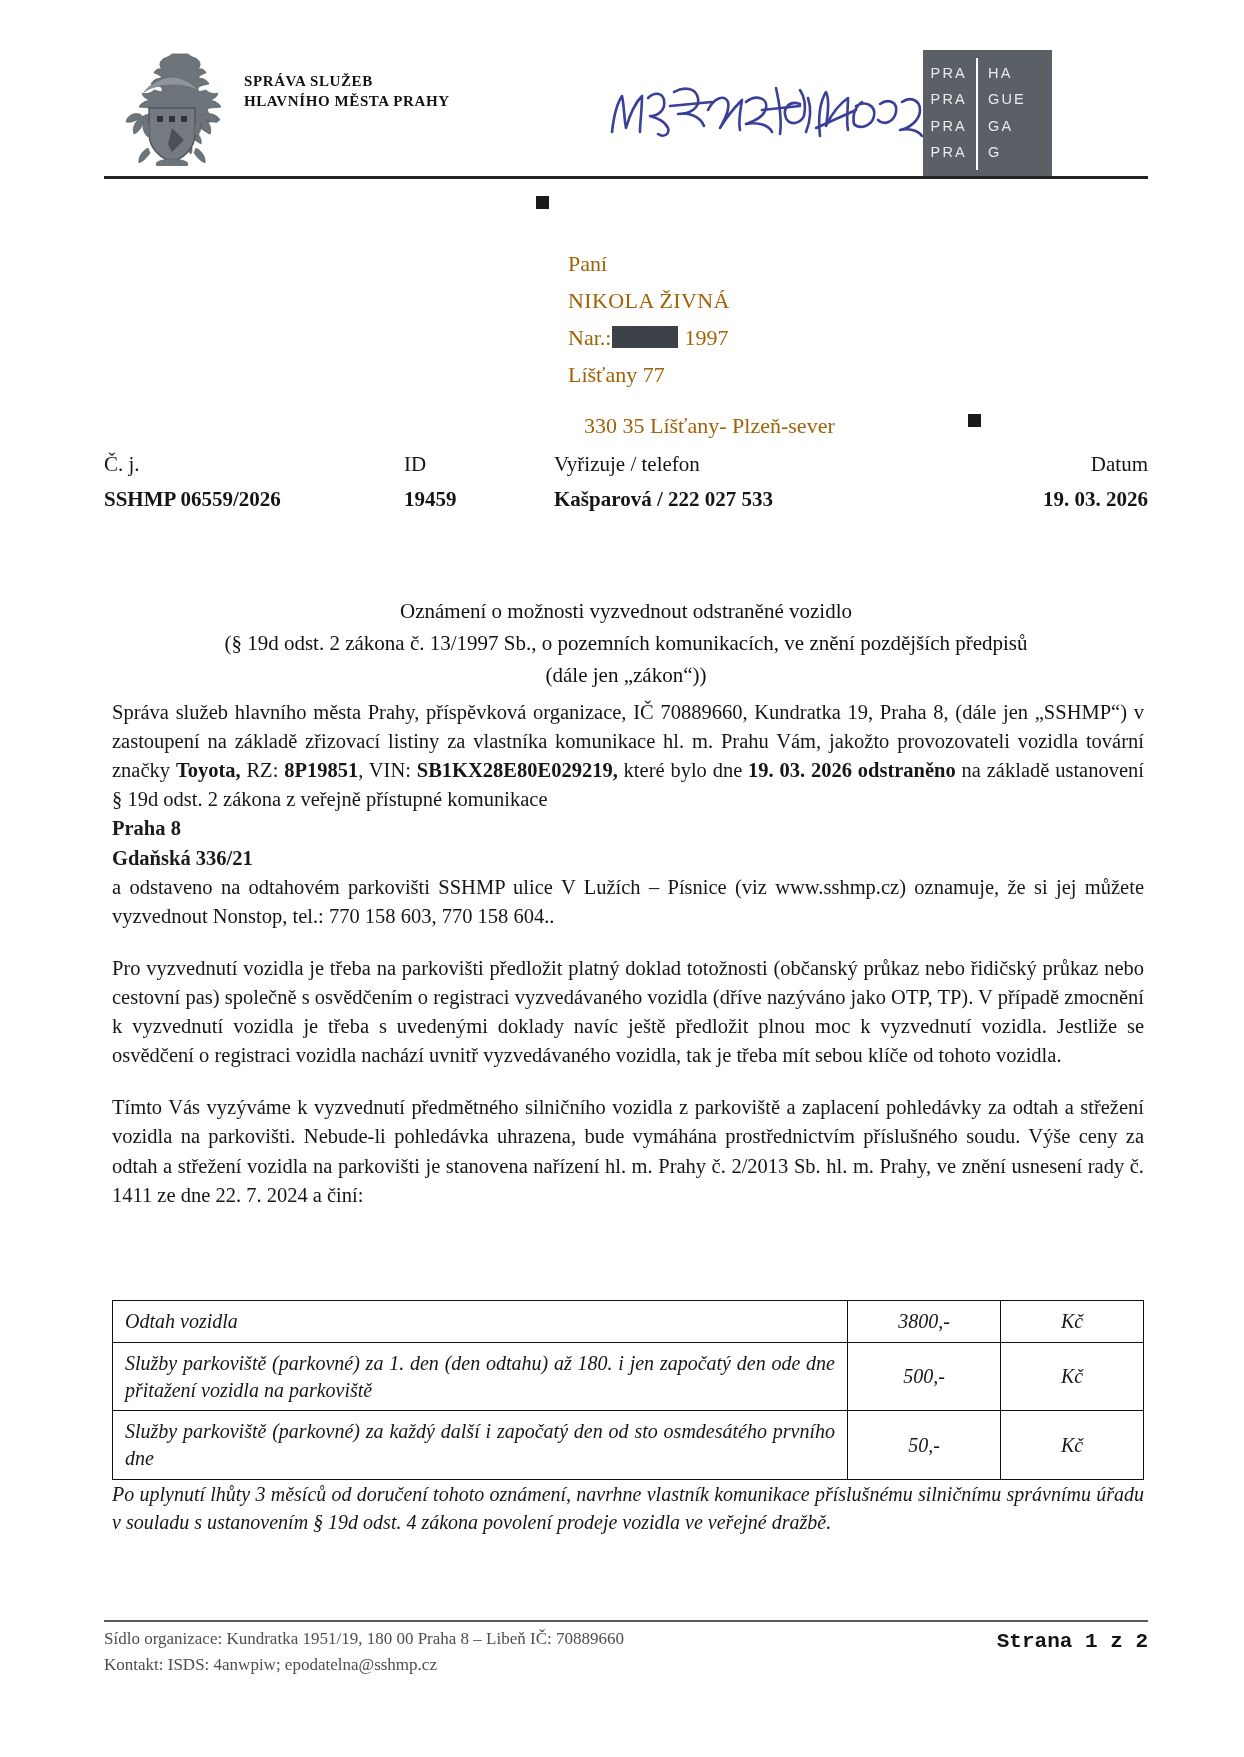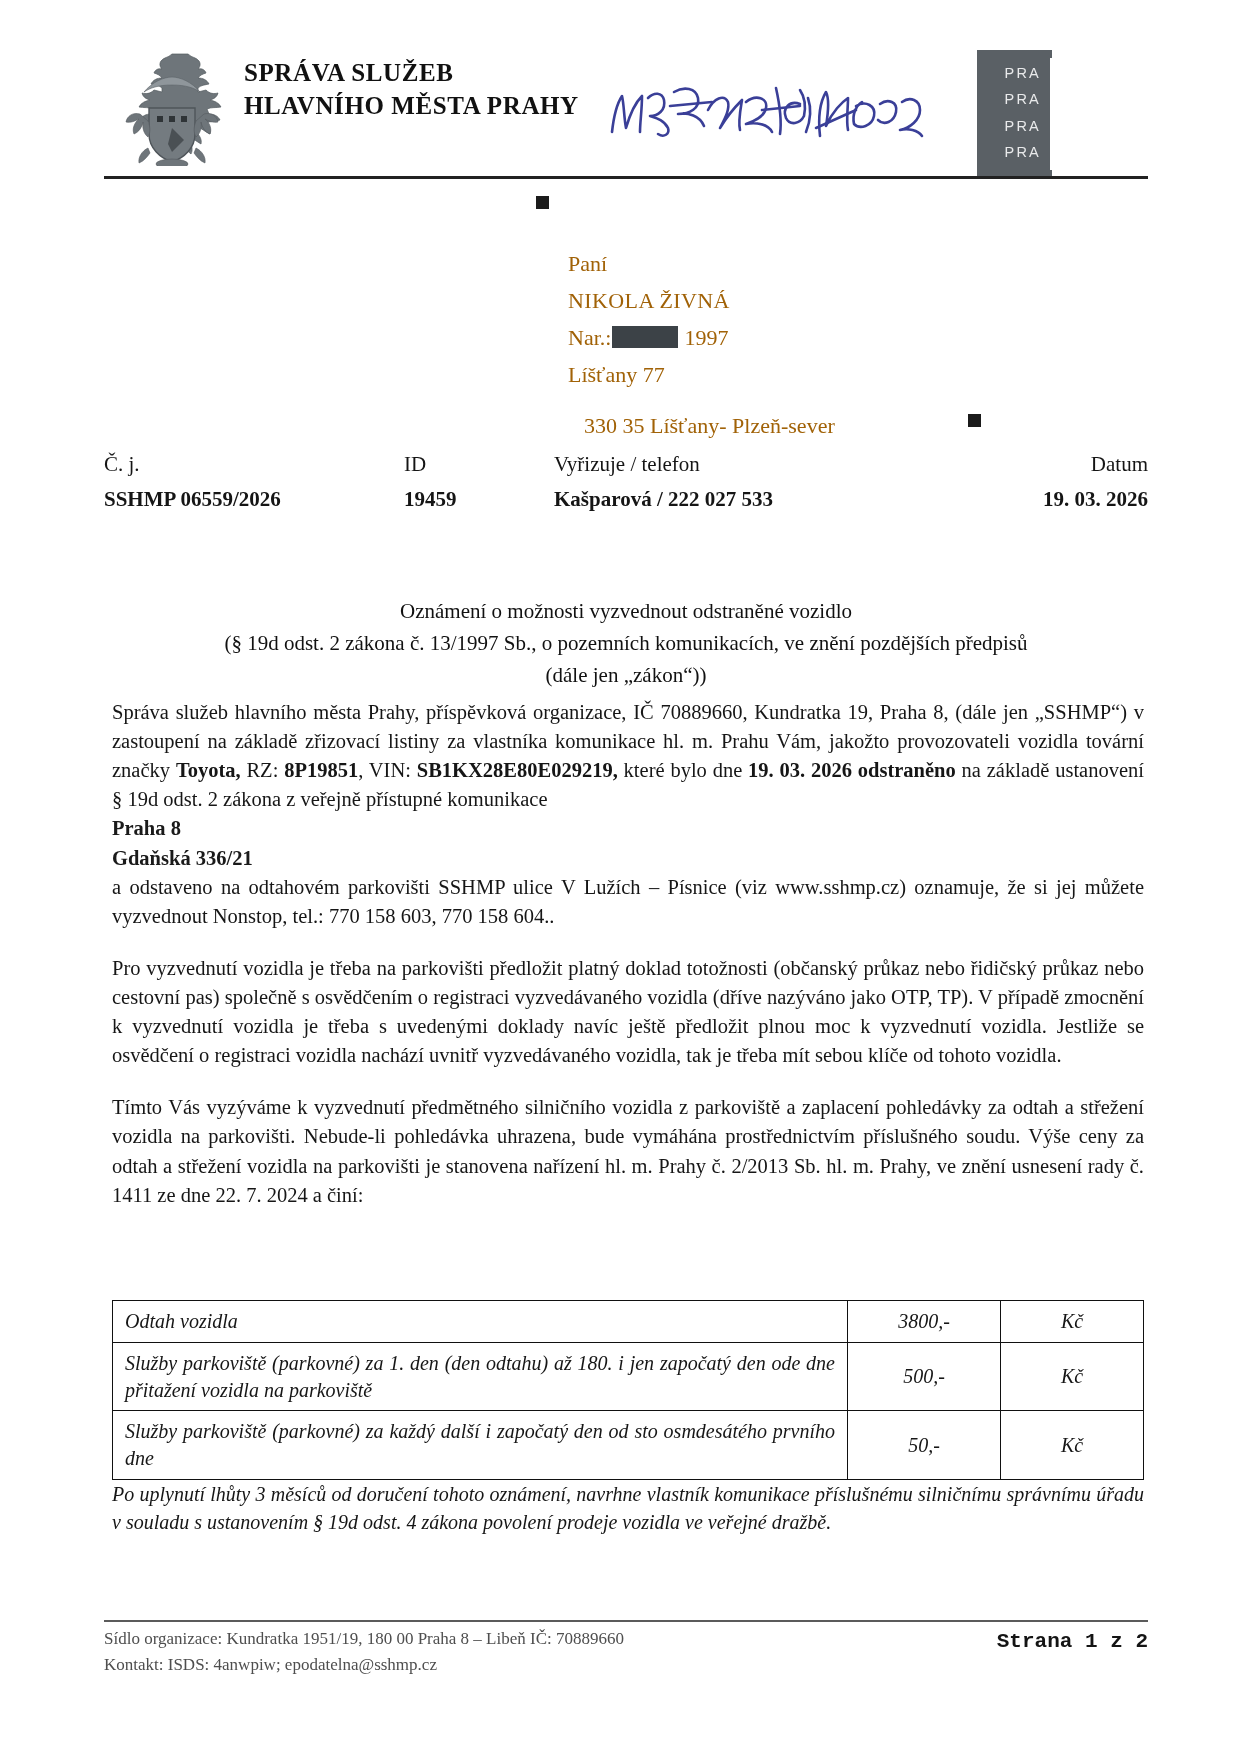"SPRÁVA SLUŽEB" .org-name { font-size: 25px -> 15px; top: 12px -> 28px }
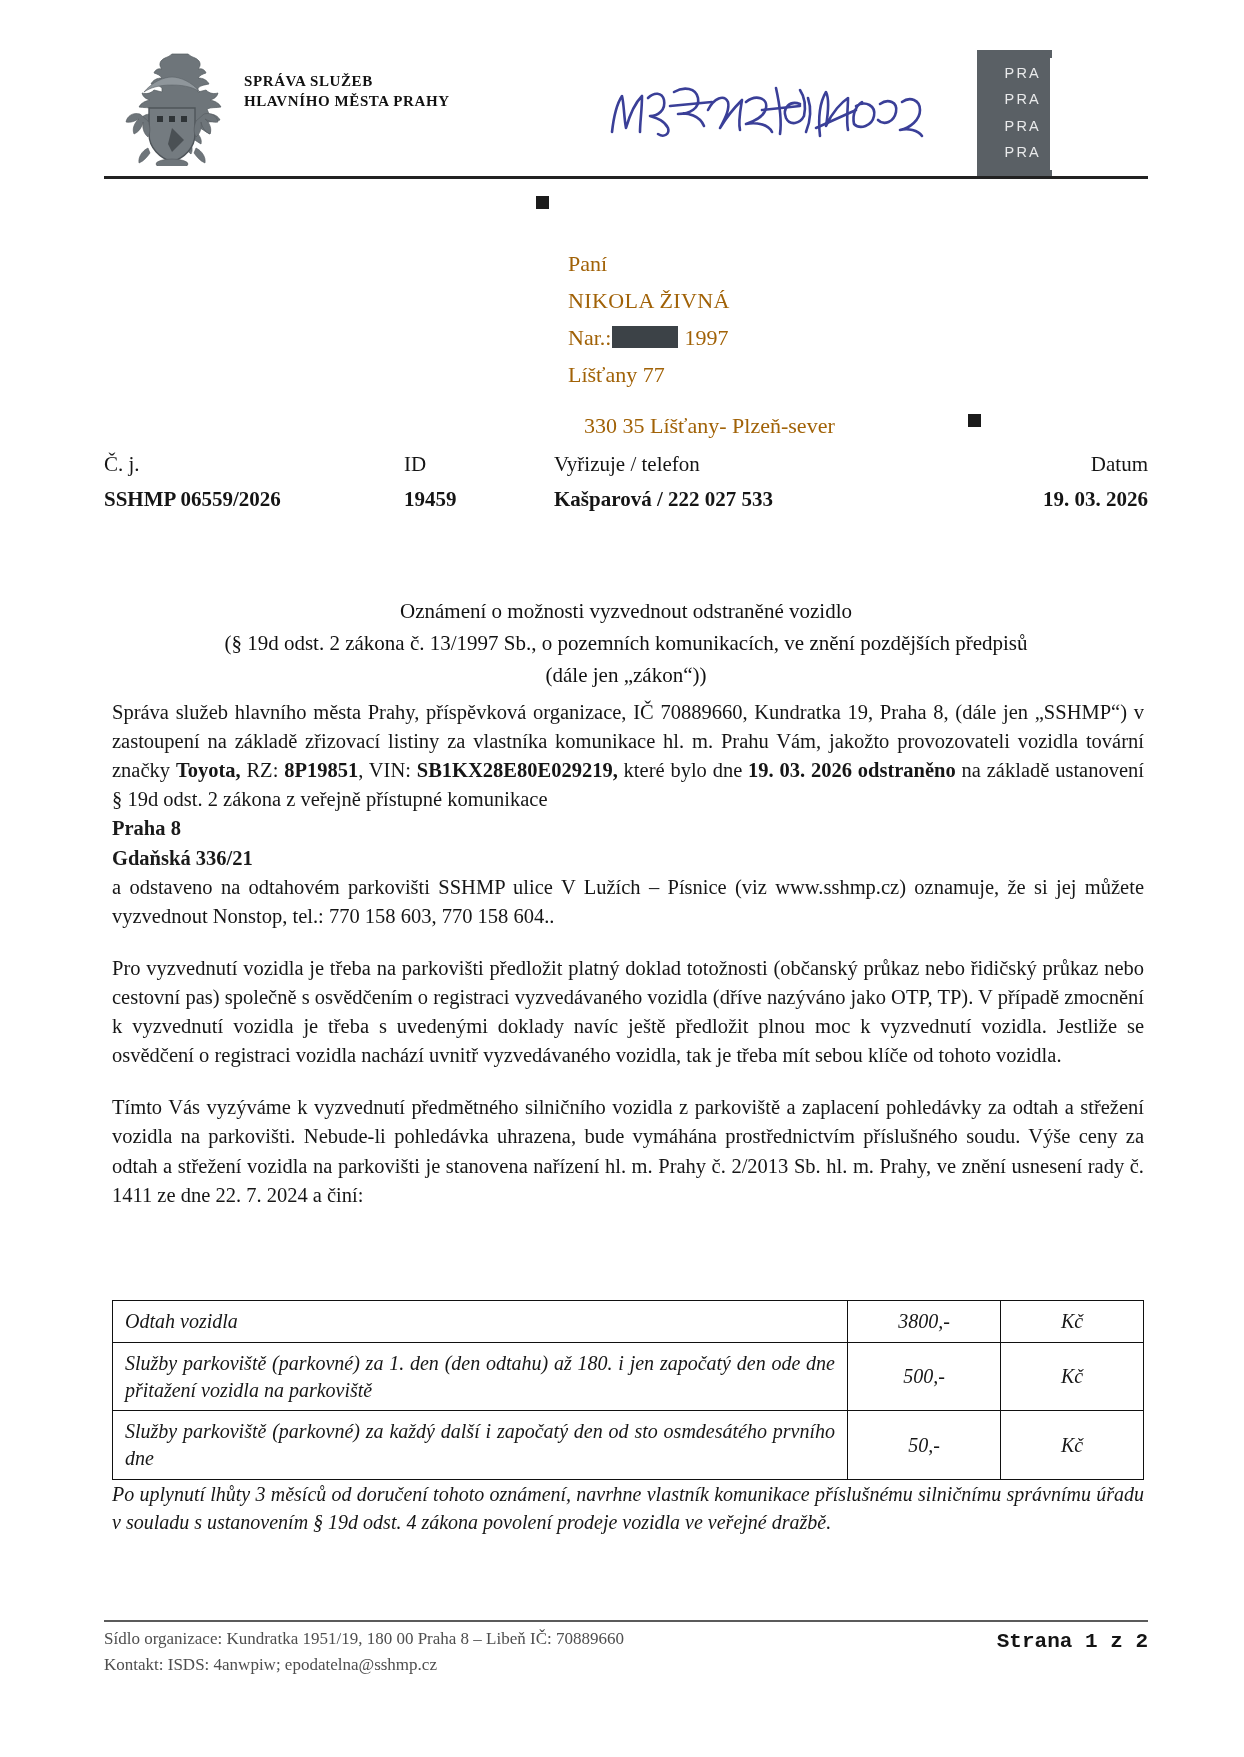"PRA" .prague-col.left { padding-left: 28px -> 8px }
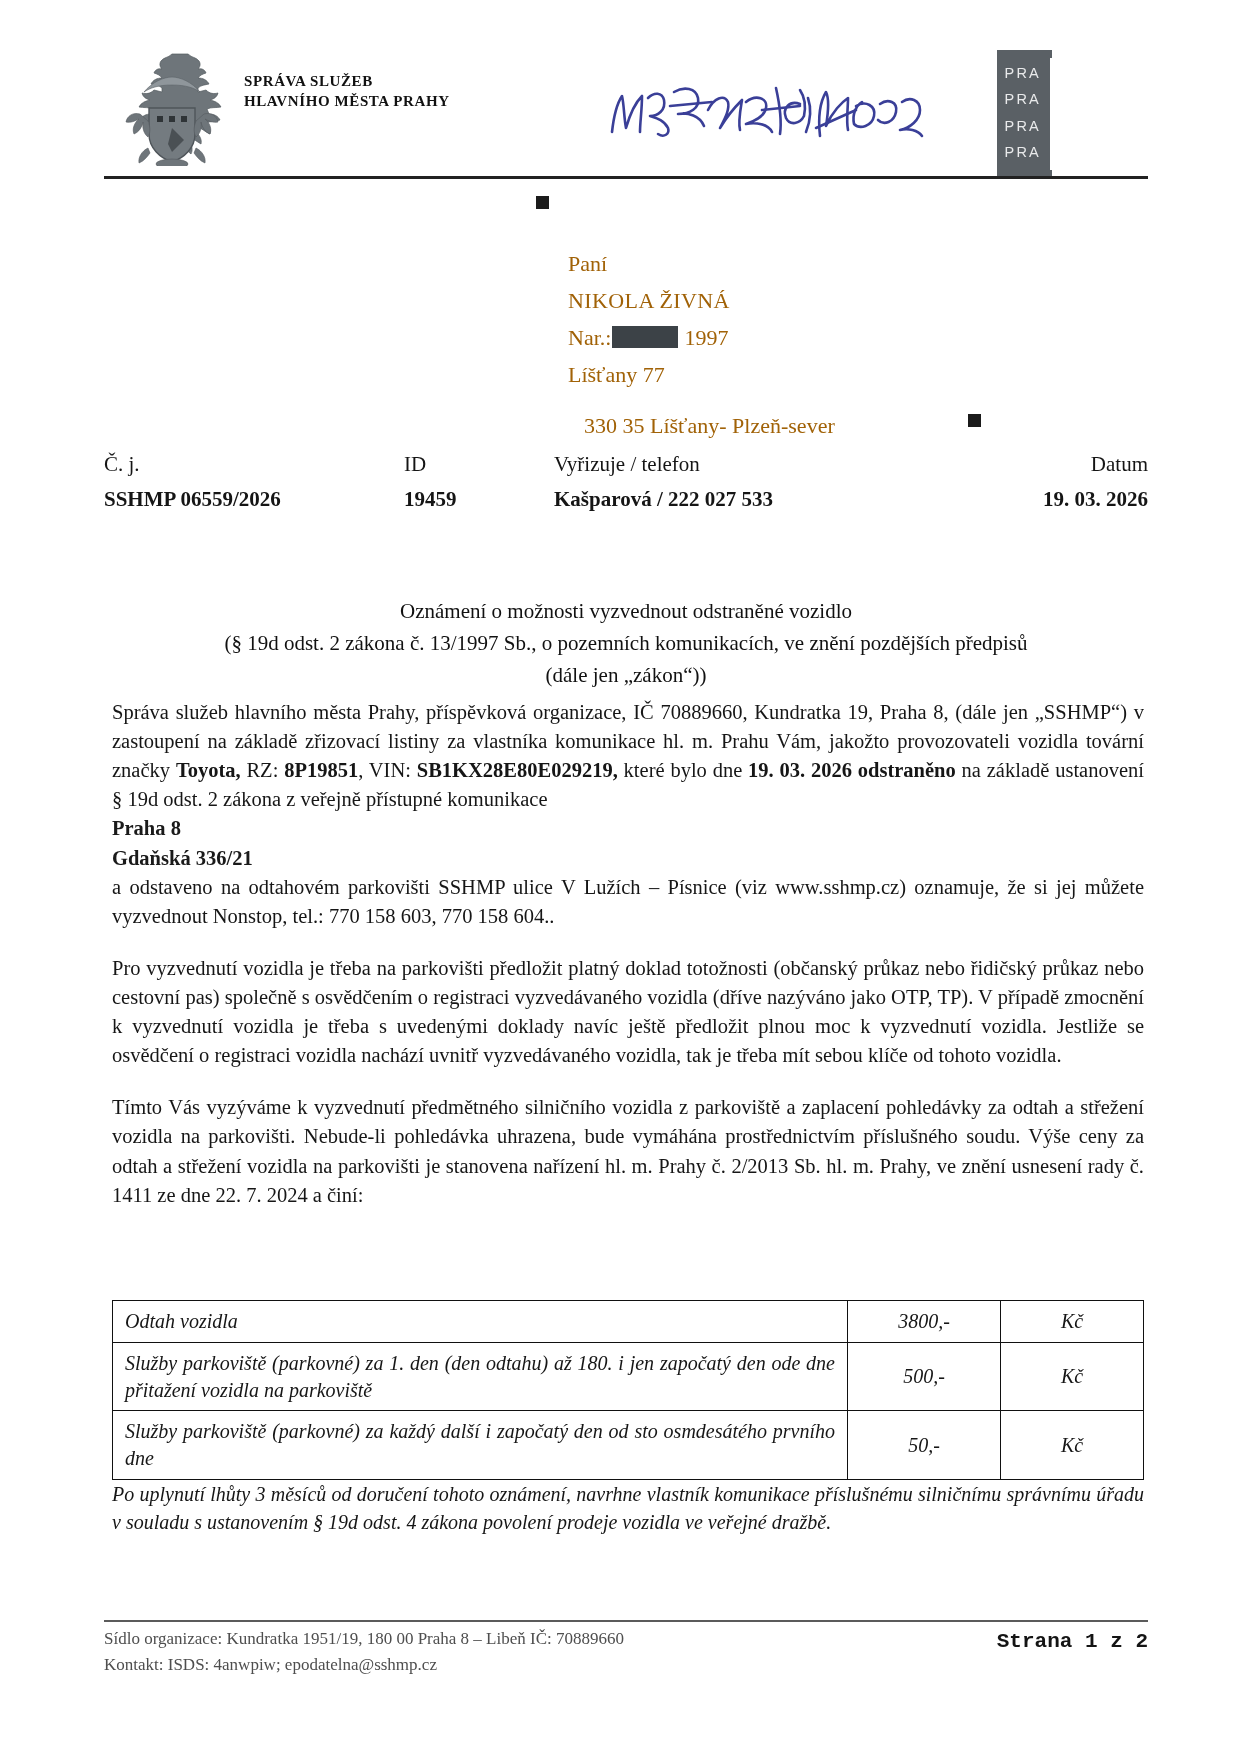"HA" div.prague-col { html: none -> <div> <span>HA</span> <span>GUE</span> <span>GA</span> <span>G</span> </div> }
